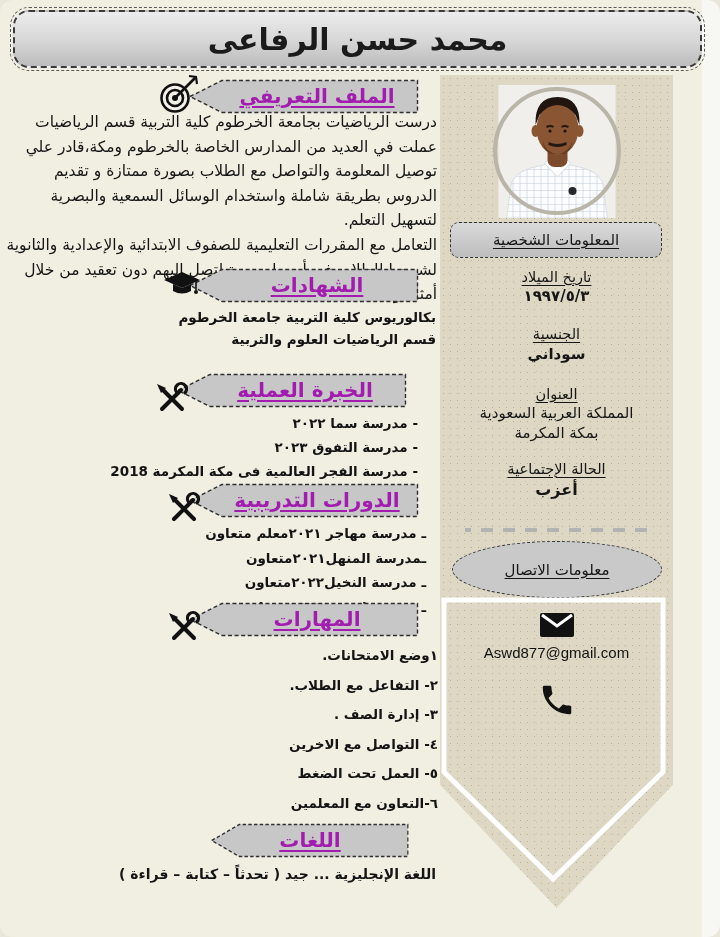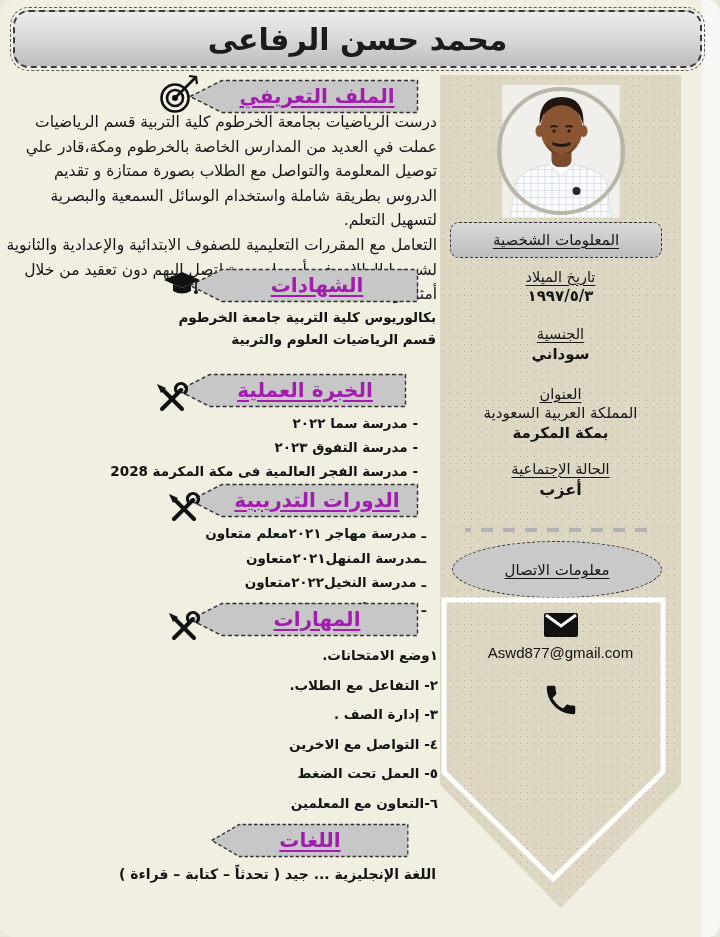"المعلومات الشخصية" .sidebar { padding-left: 8px -> none }
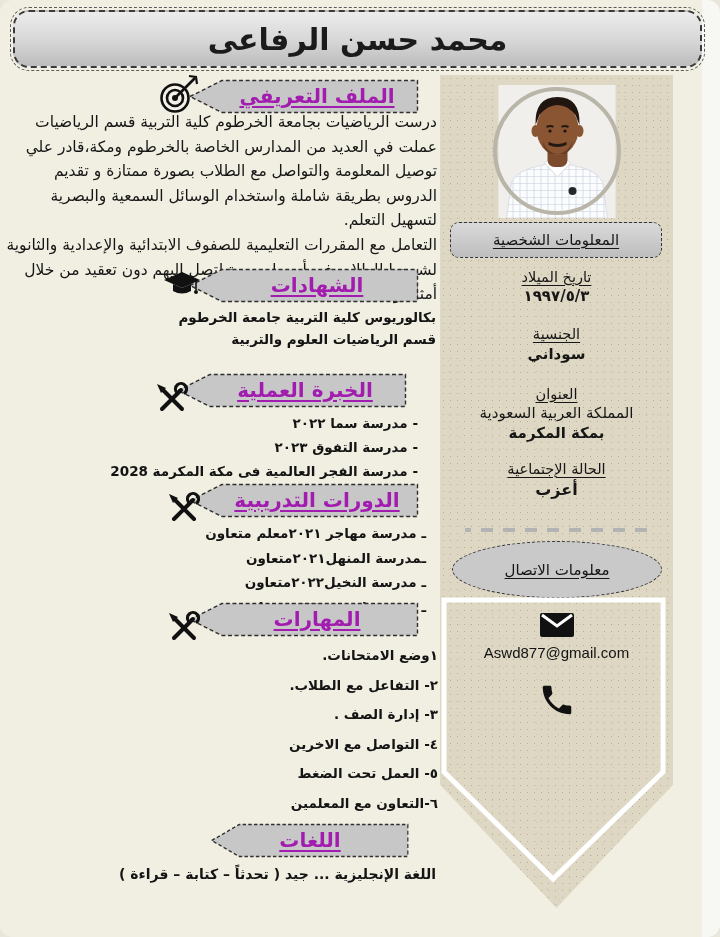"بمكة المكرمة" div.sb-value { font-weight: bold -> normal }
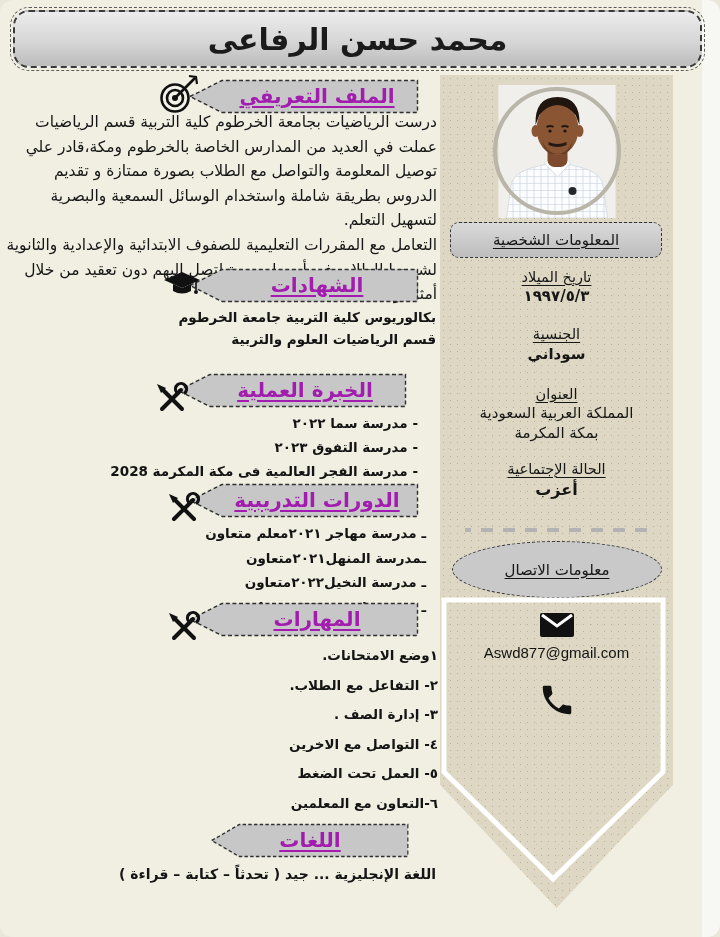"- مدرسة الفجر العالمية فى" div { text: 2028 -> 2018 }
